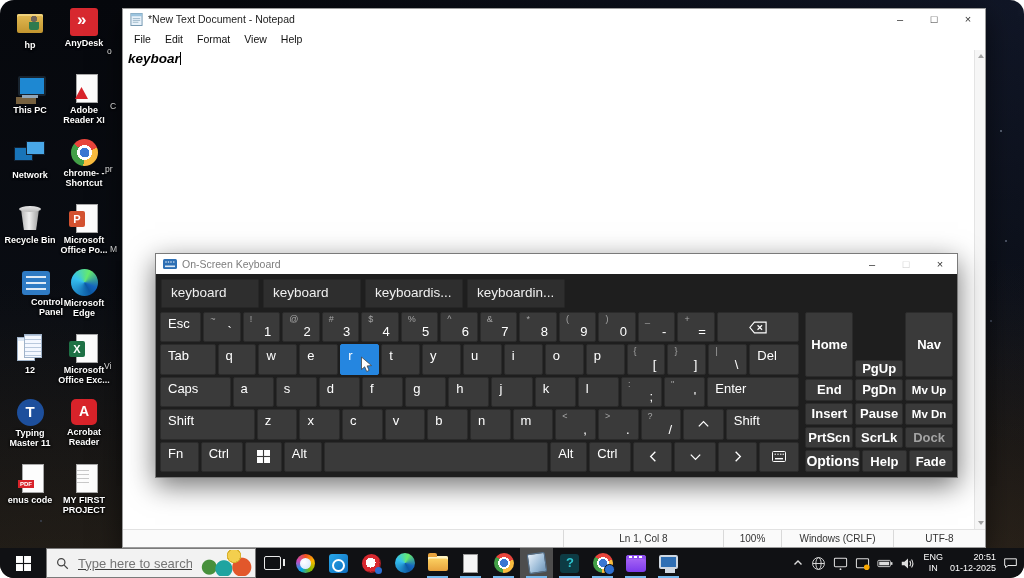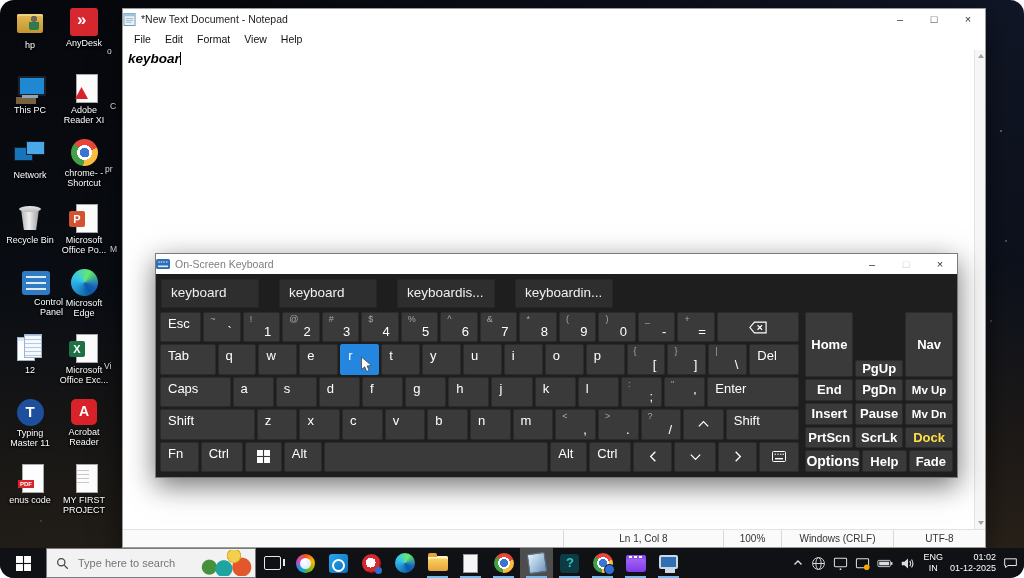"*New Text Document - Notepad" .titlebar { padding-left: none -> 7px }
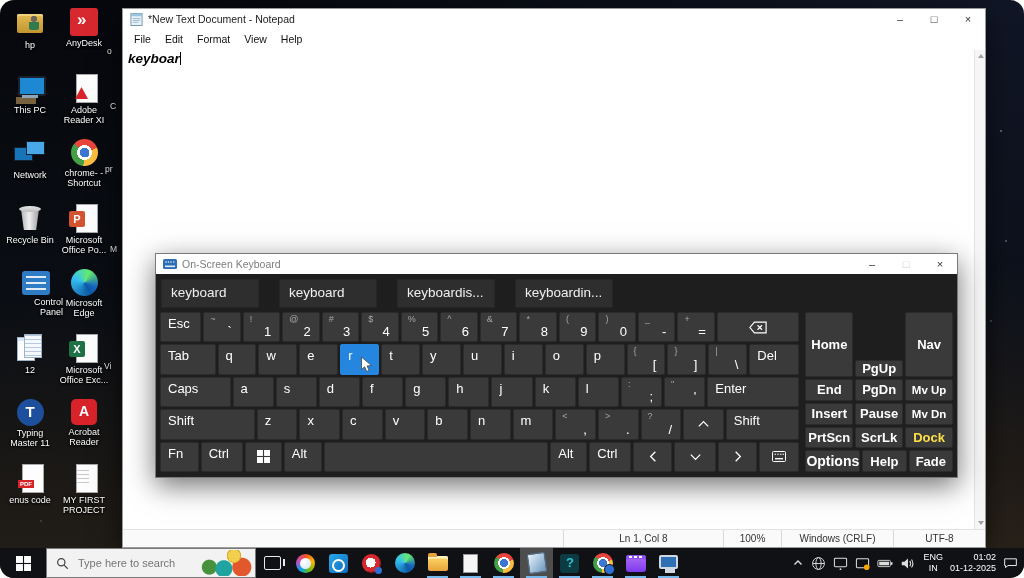"hp" .dicon { font-weight: none -> bold }
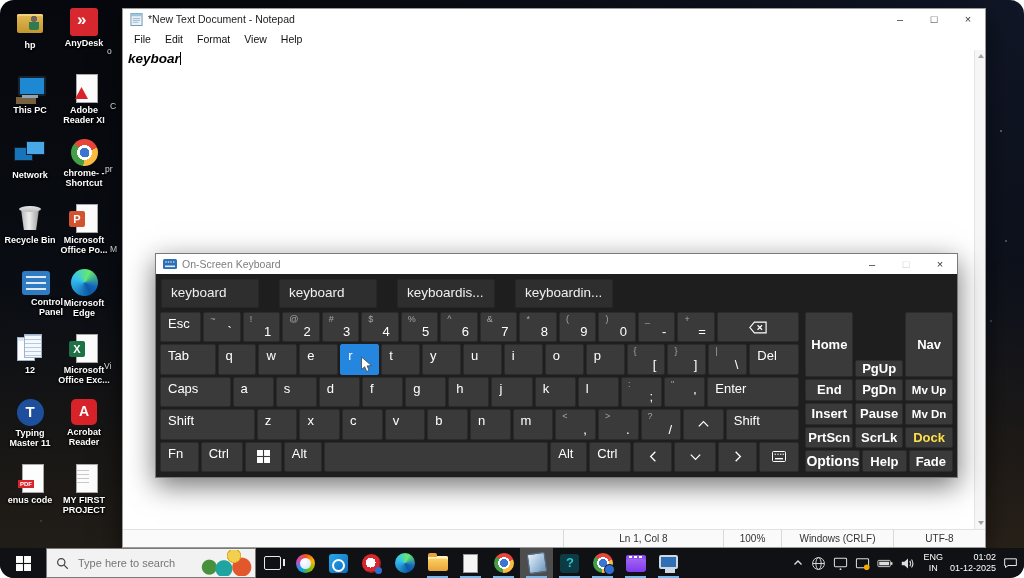"keyboard" .sugrow { gap: 20px -> 4px }
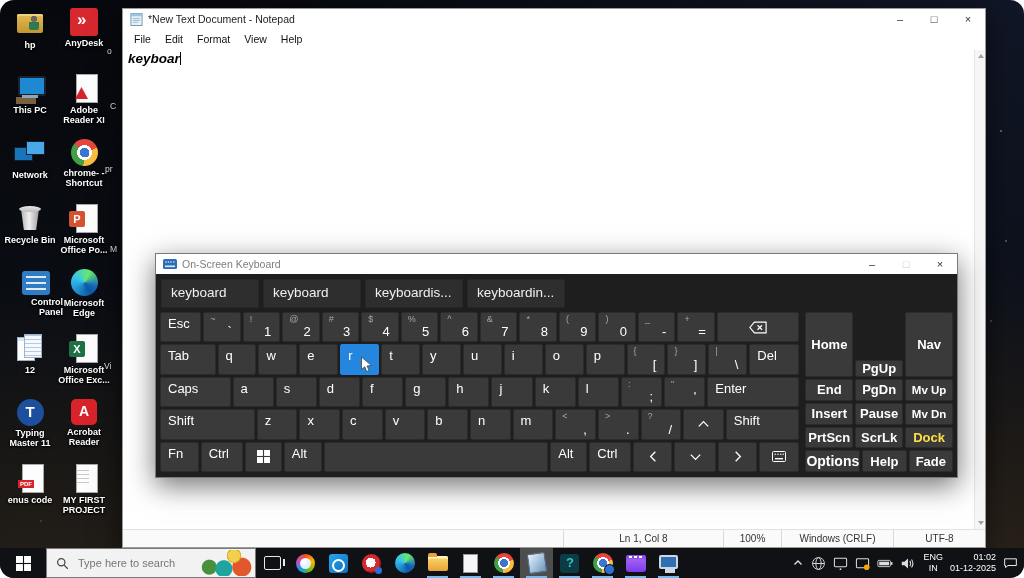"Dock" .key.disabled .clabel { color: #fde047 -> #a3a3a3 }
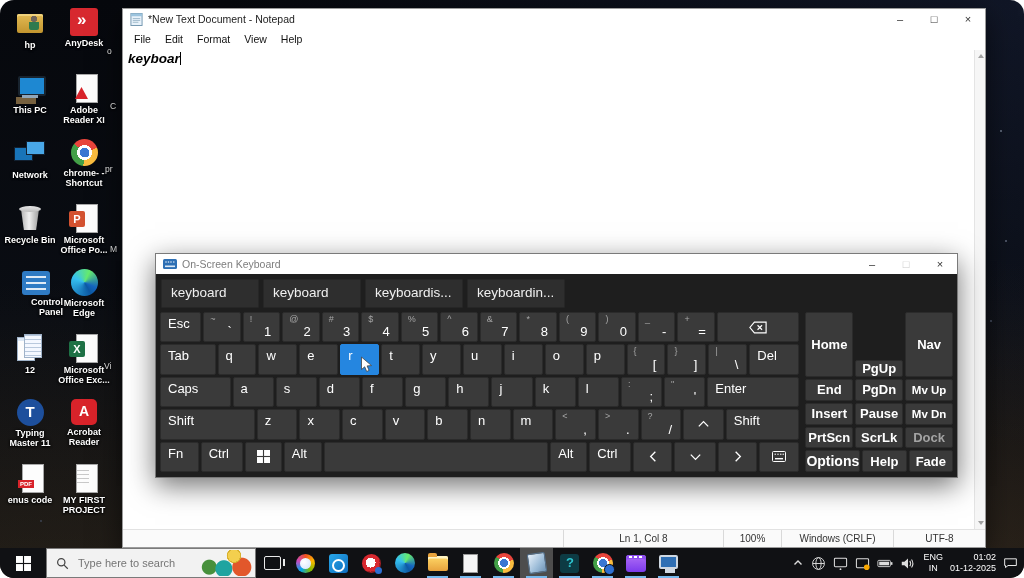"Type here to search" .searchbox input { font-size: 11px -> 13px; text-decoration: none -> underline }
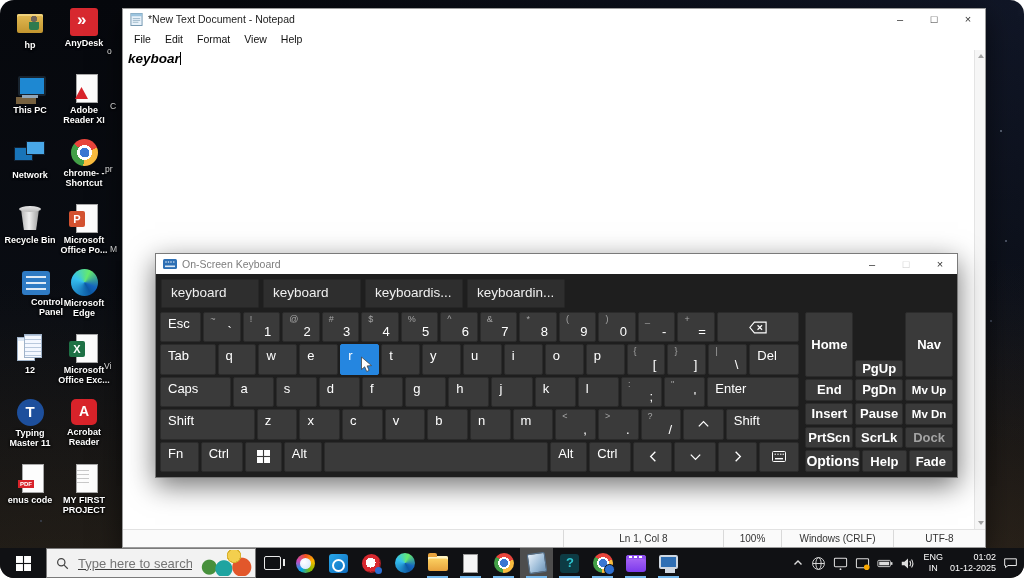"01:02" div { text: 01:02 -> 20:51 }
